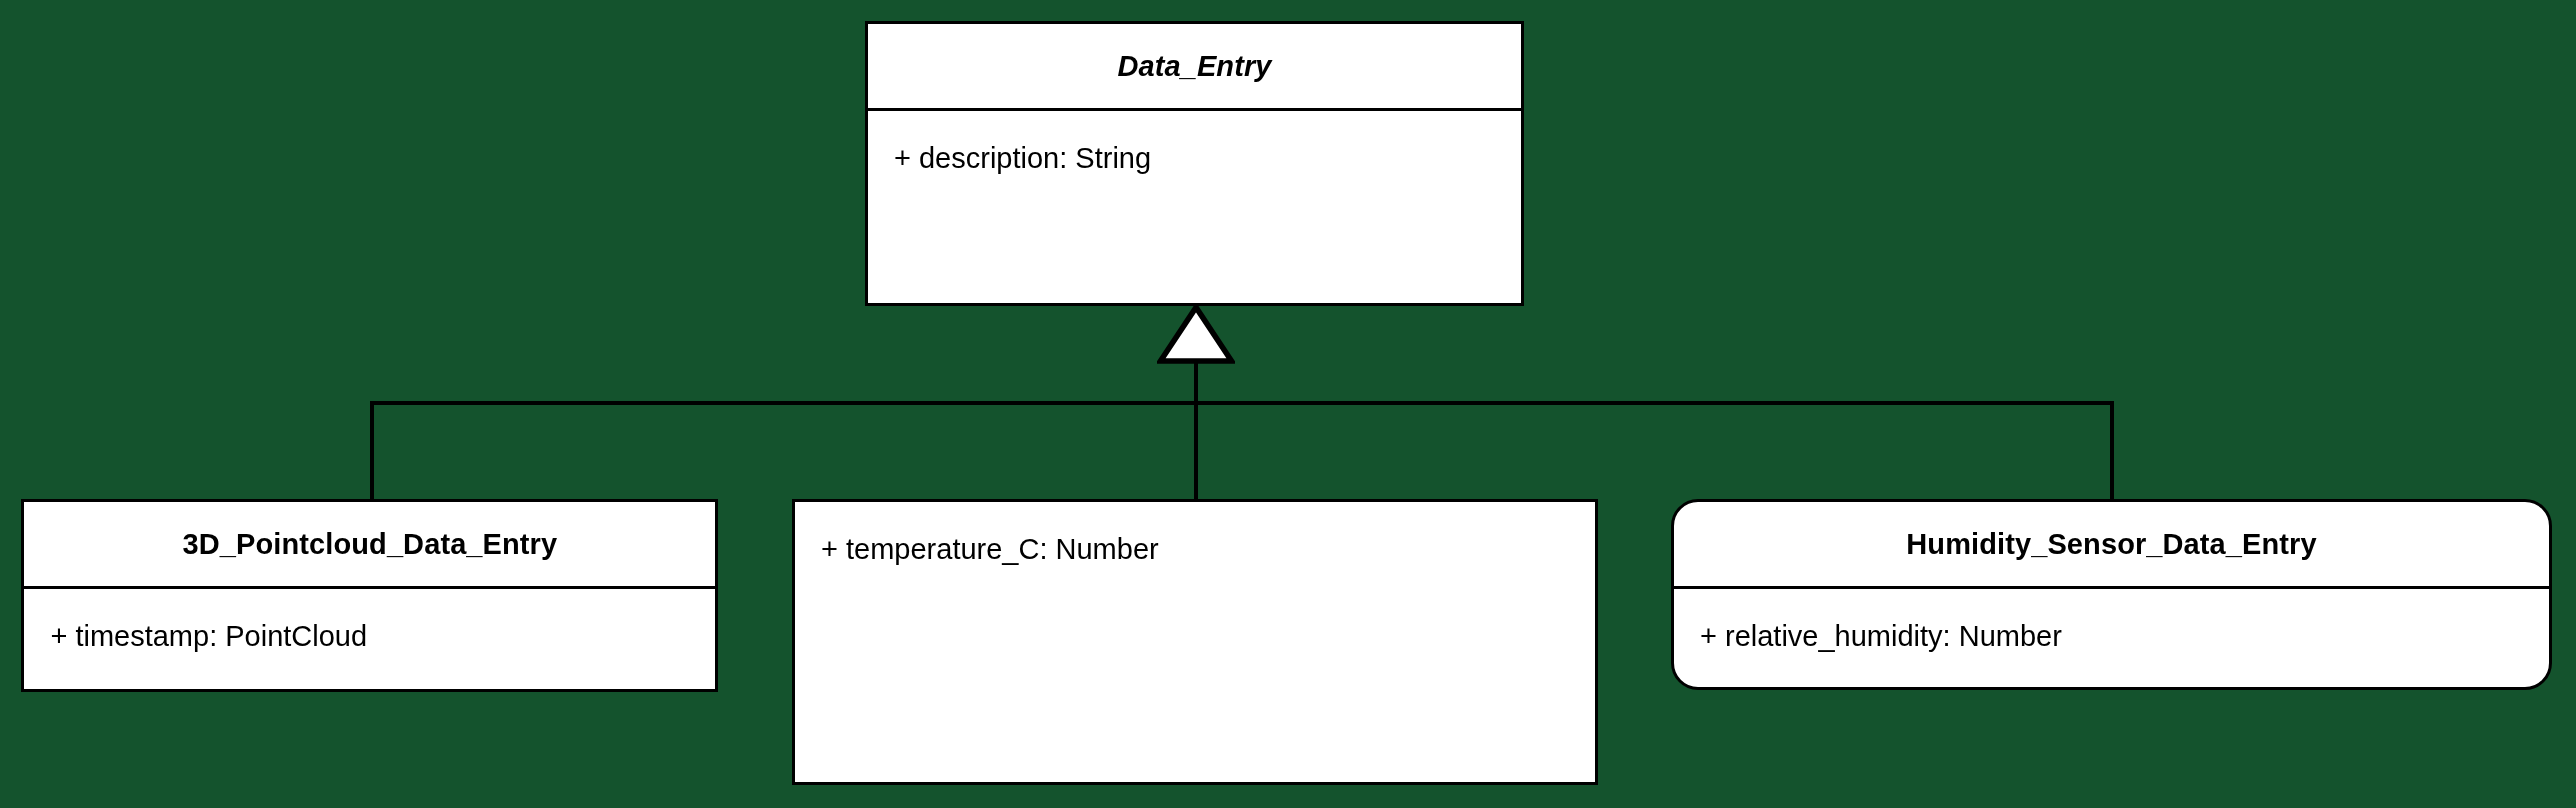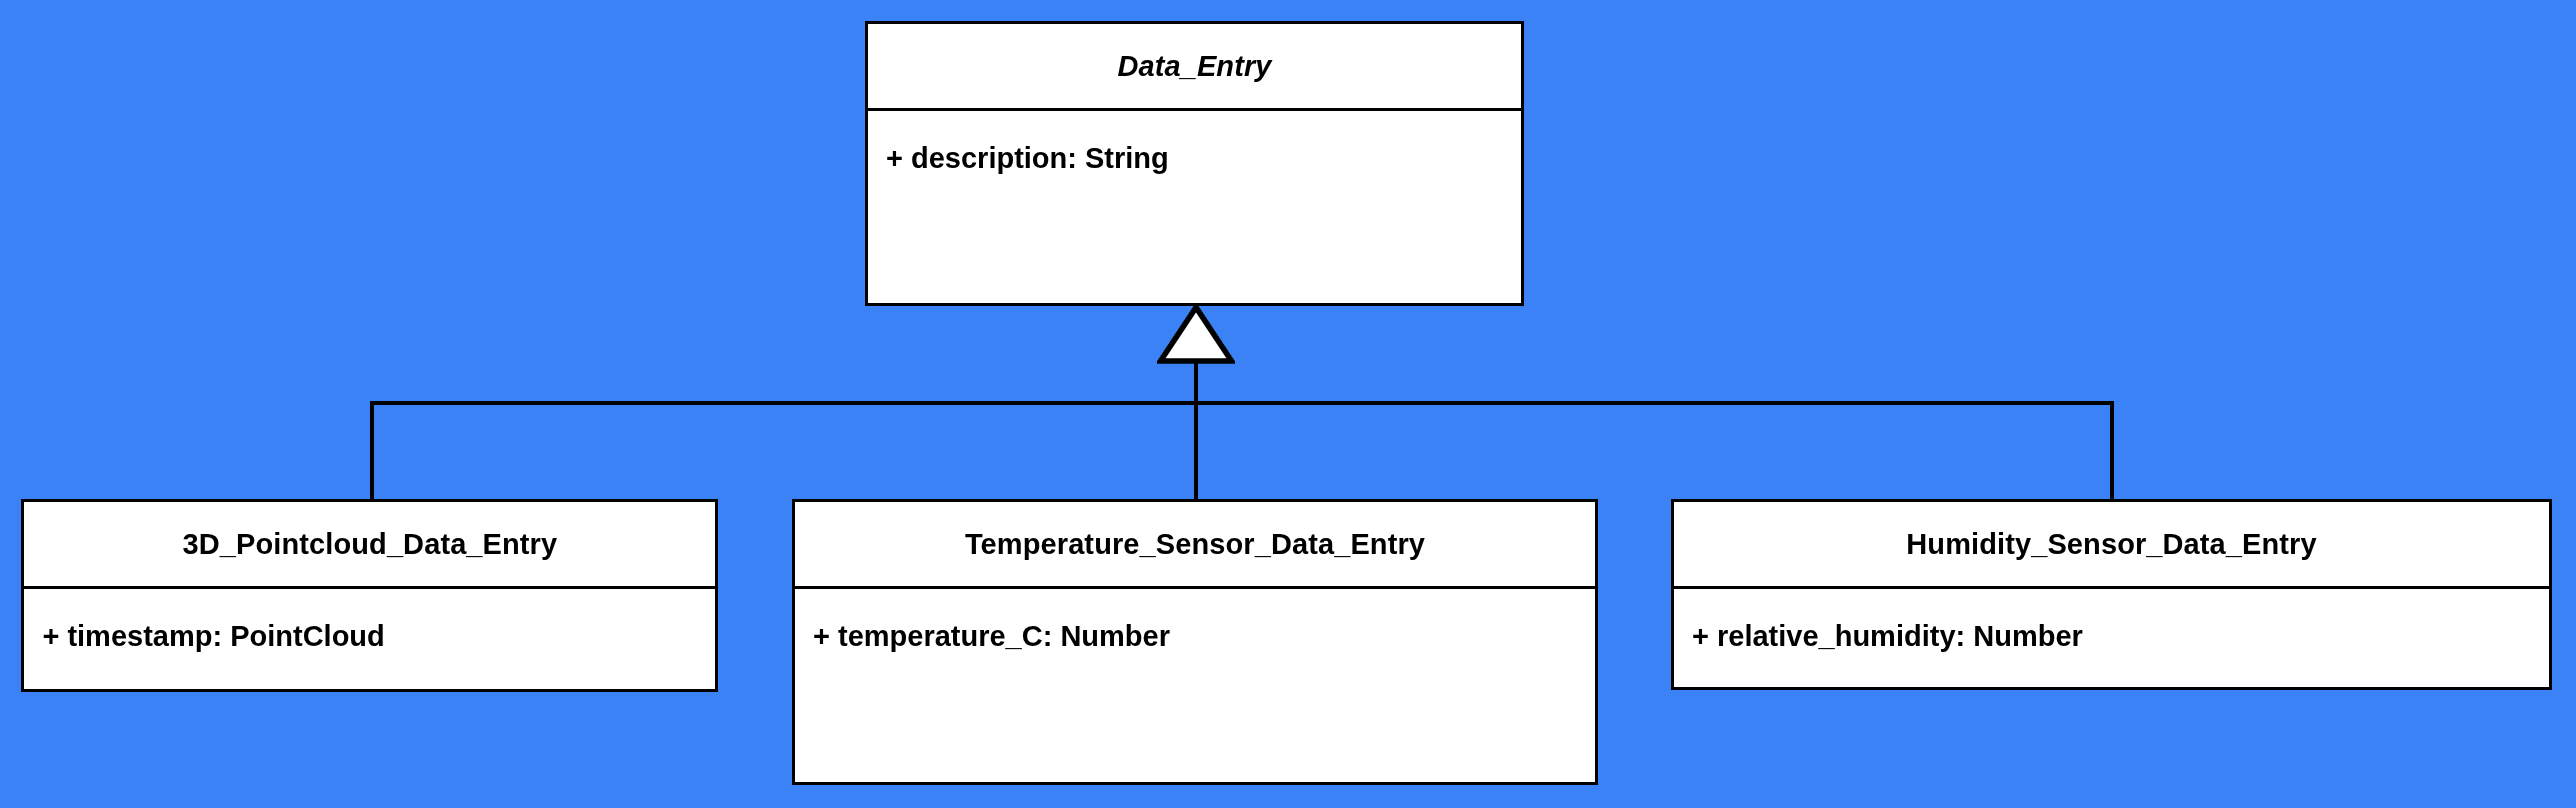"Data_Entry" #canvas { background: #3b82f6 -> #14532d }
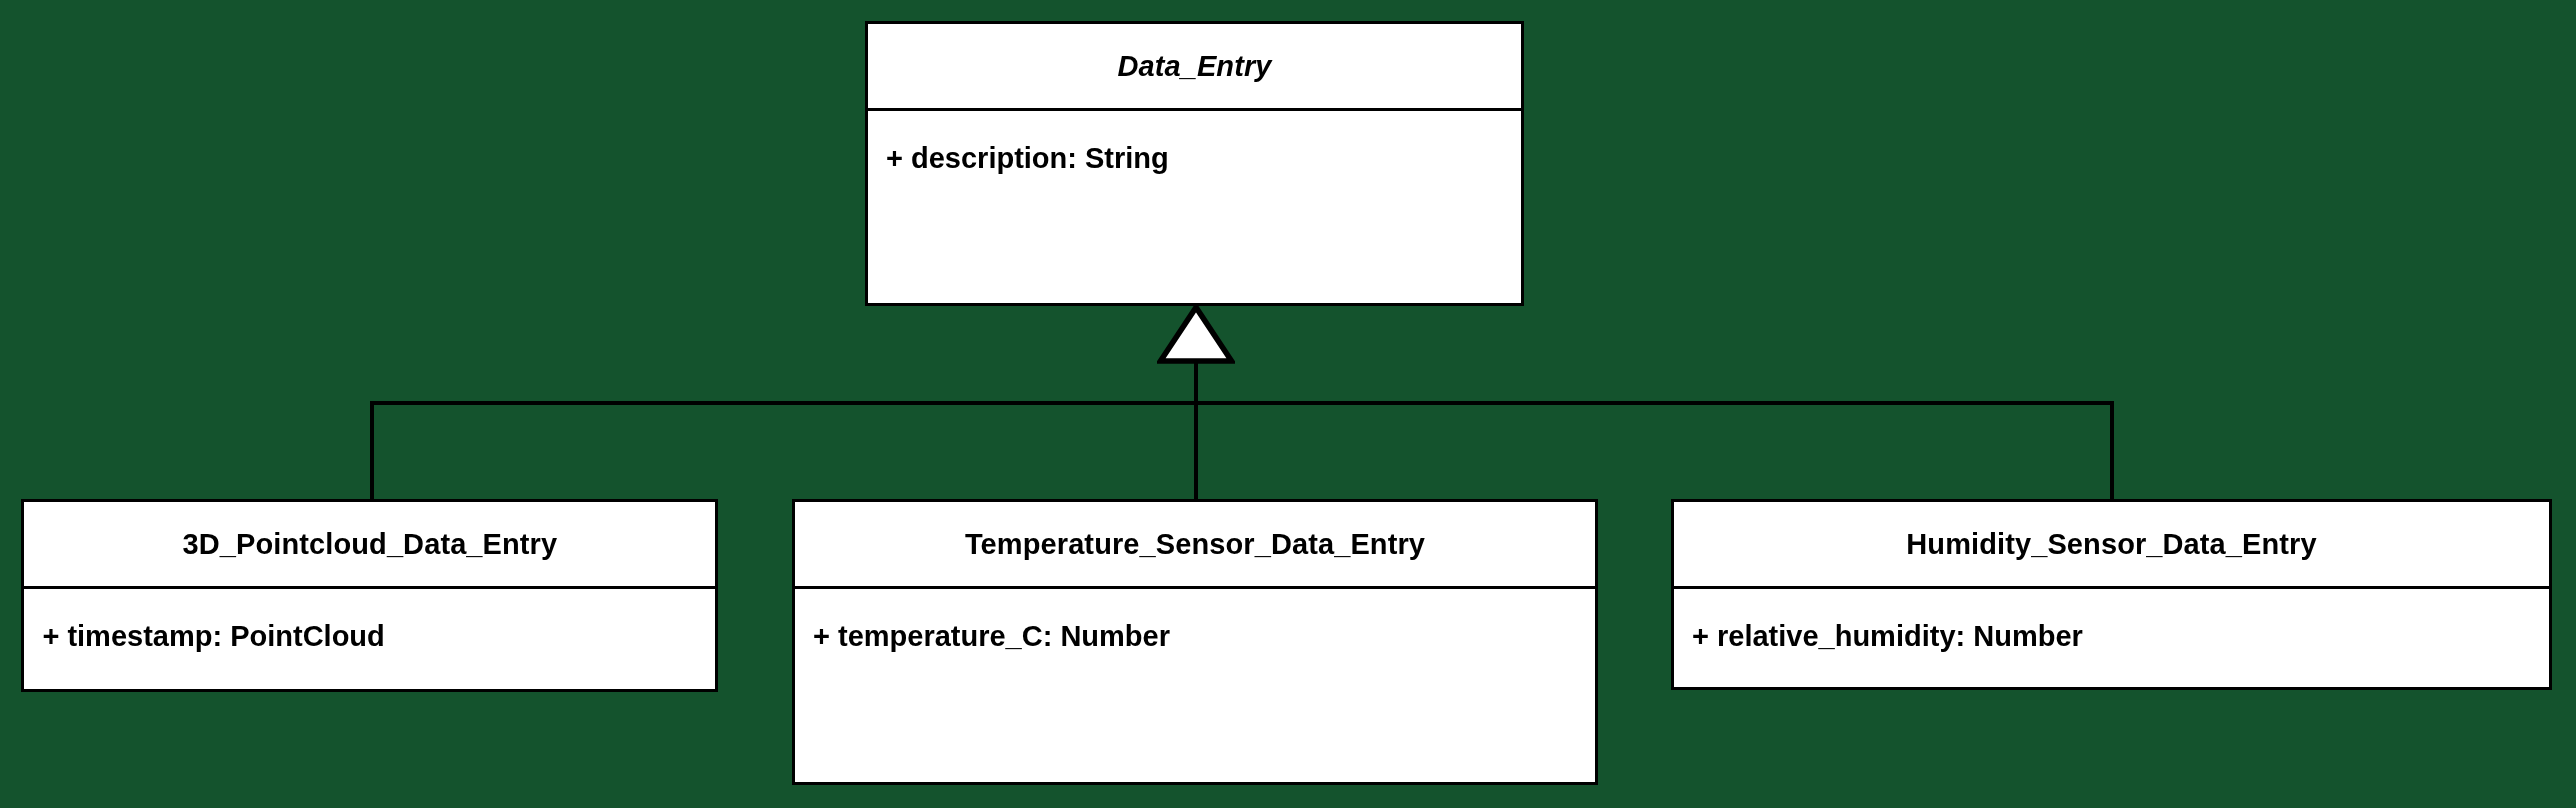"+ description: String" .attr-row { font-weight: bold -> normal; padding-left: 18px -> 26px }
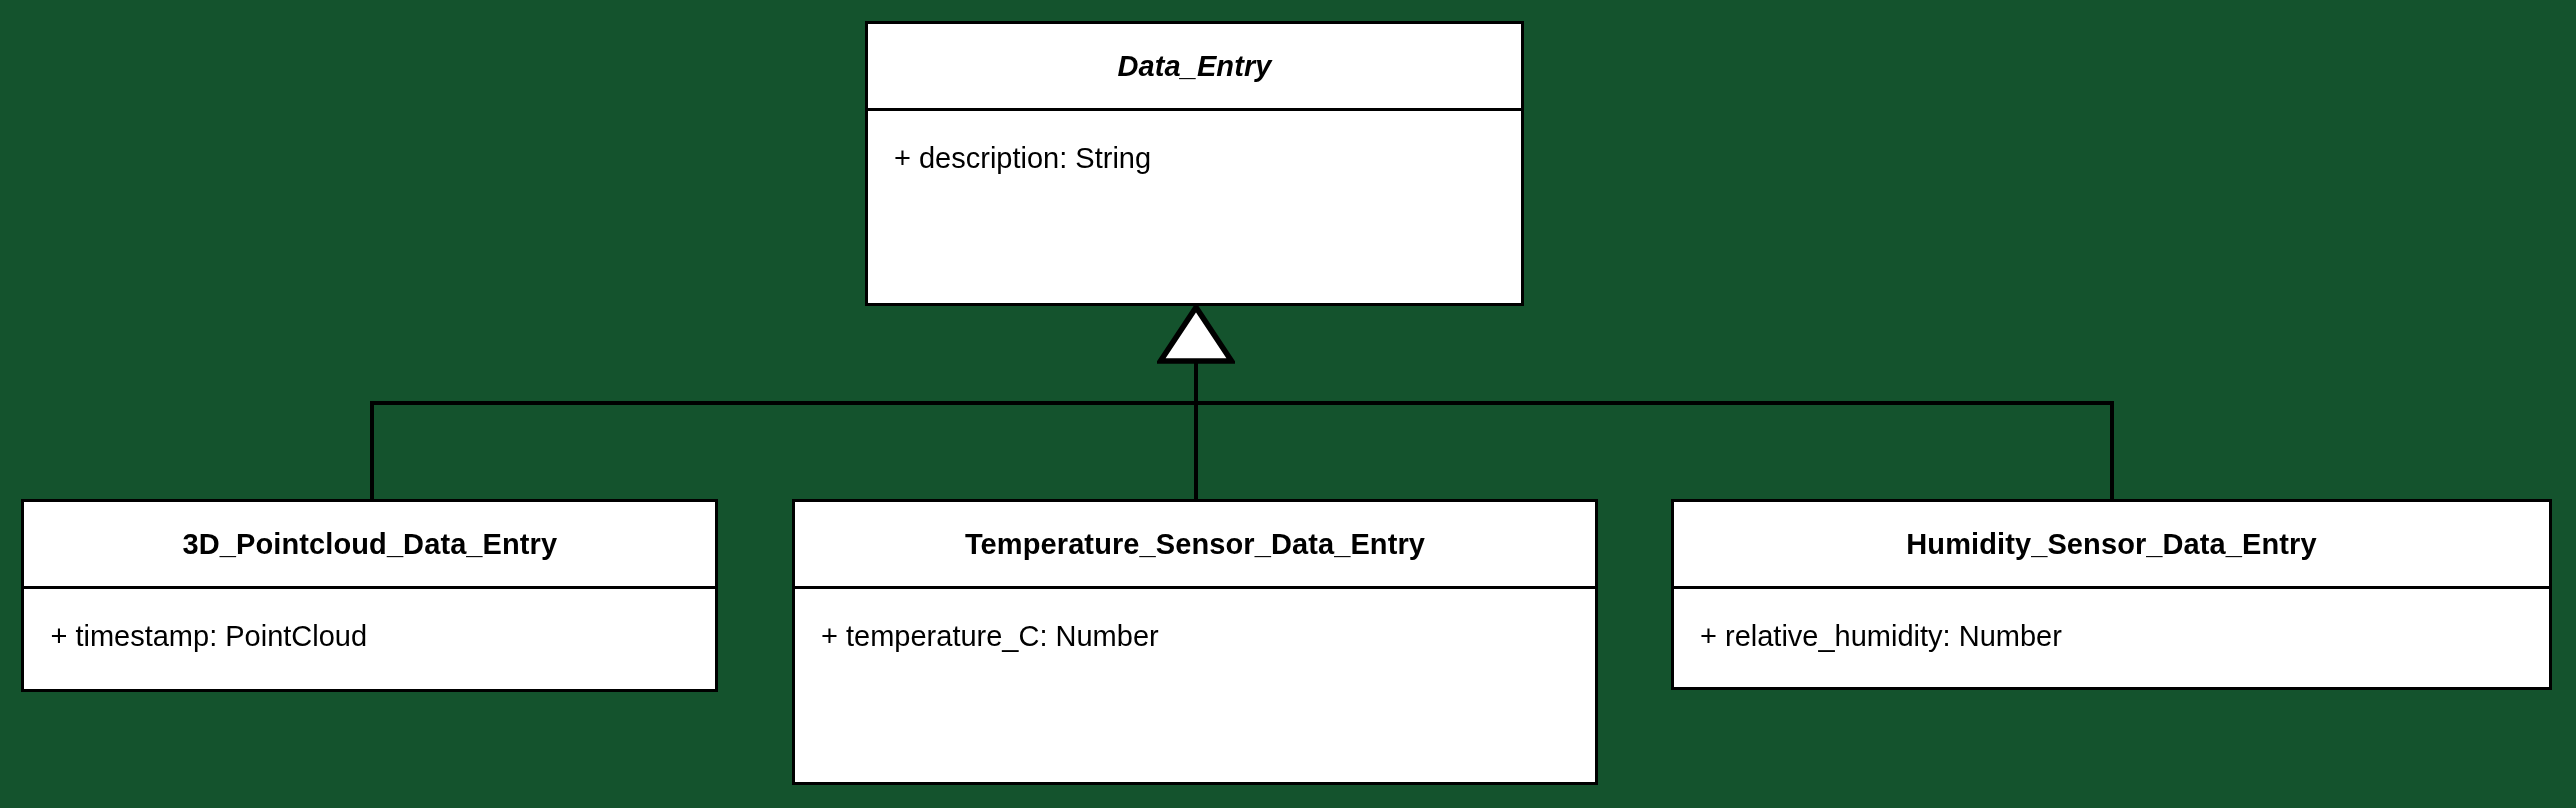"Temperature_Sensor_Data_Entry" div.class-title { html: <div>Temperature_Sensor_Data_Entry</div> -> none }
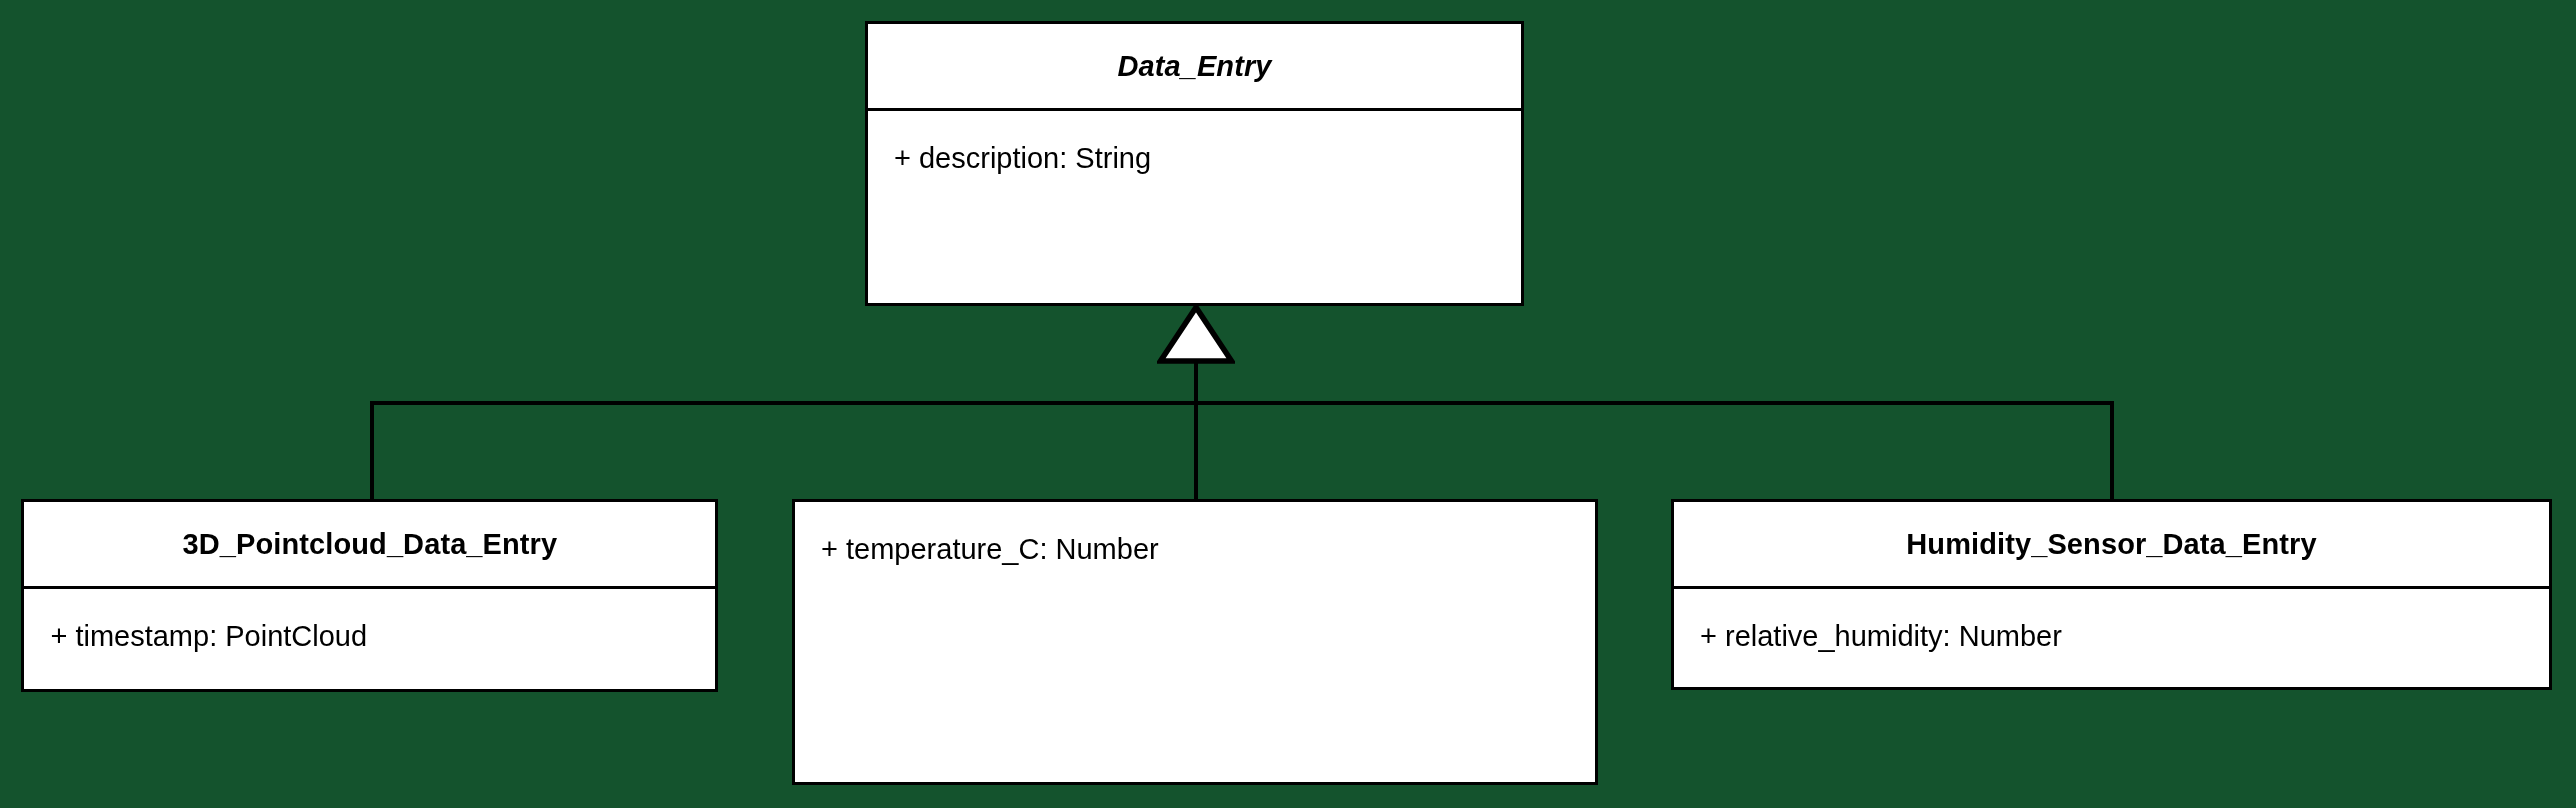"Humidity_Sensor_Data_Entry" div.uml-class { border-radius: none -> 27px }
